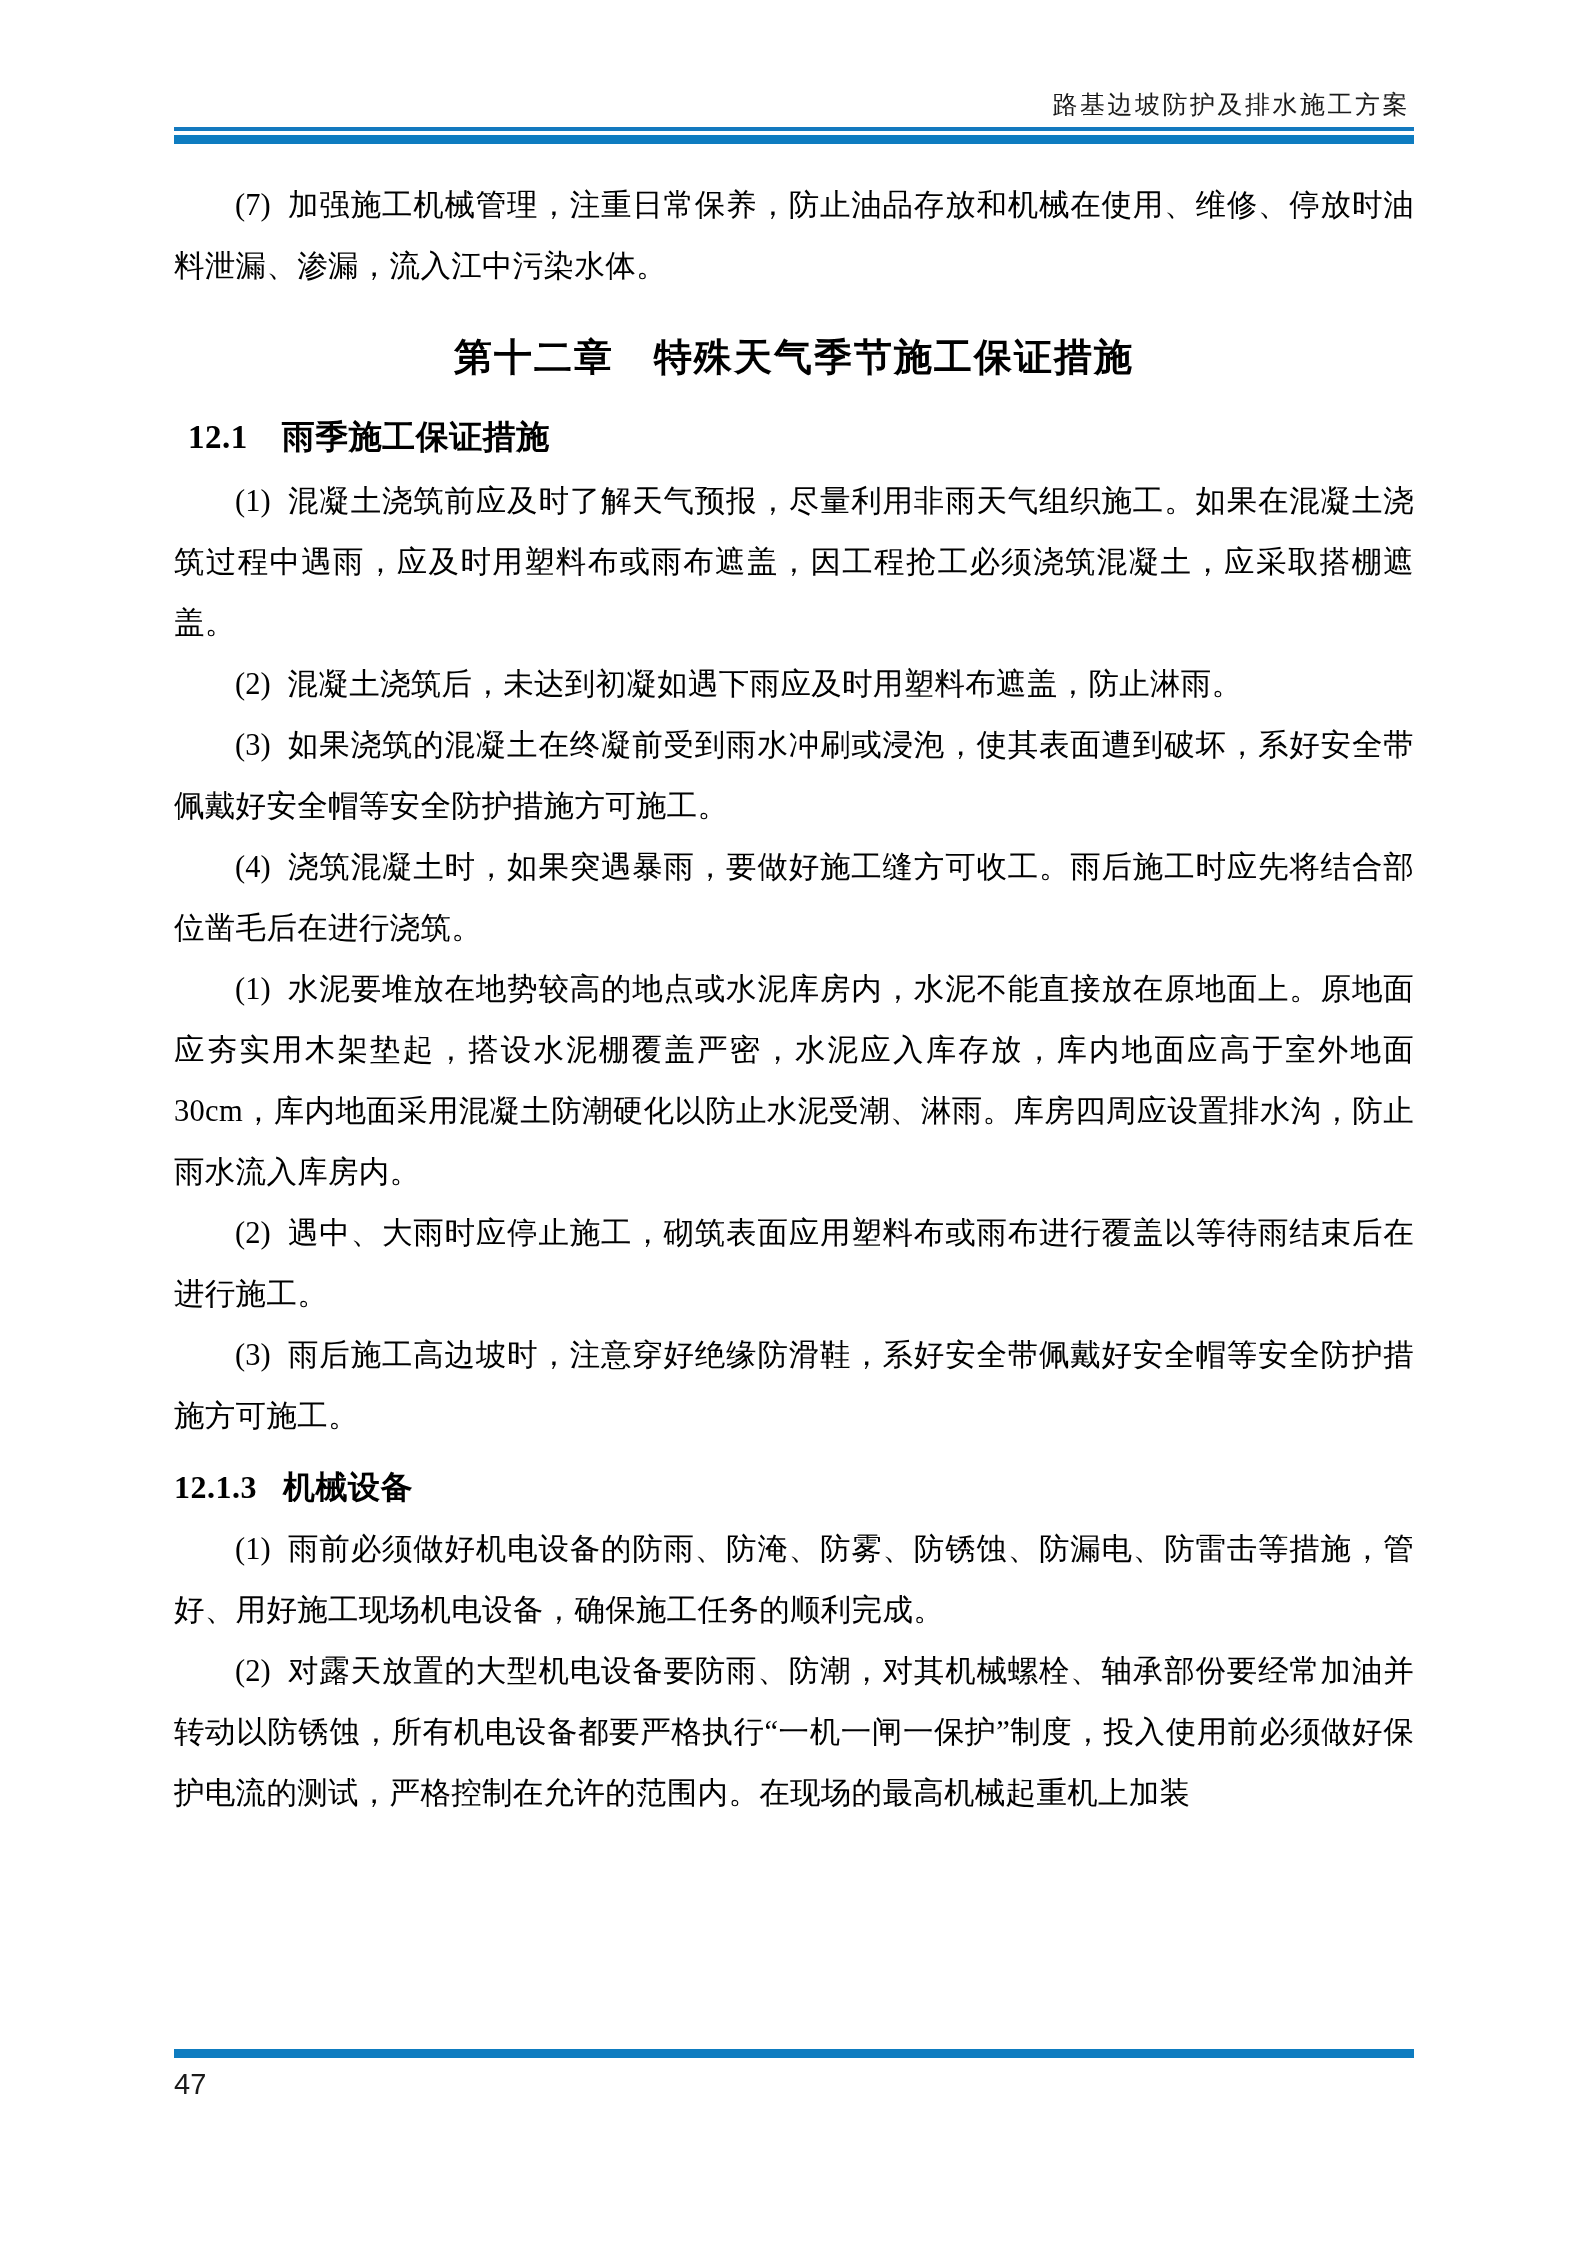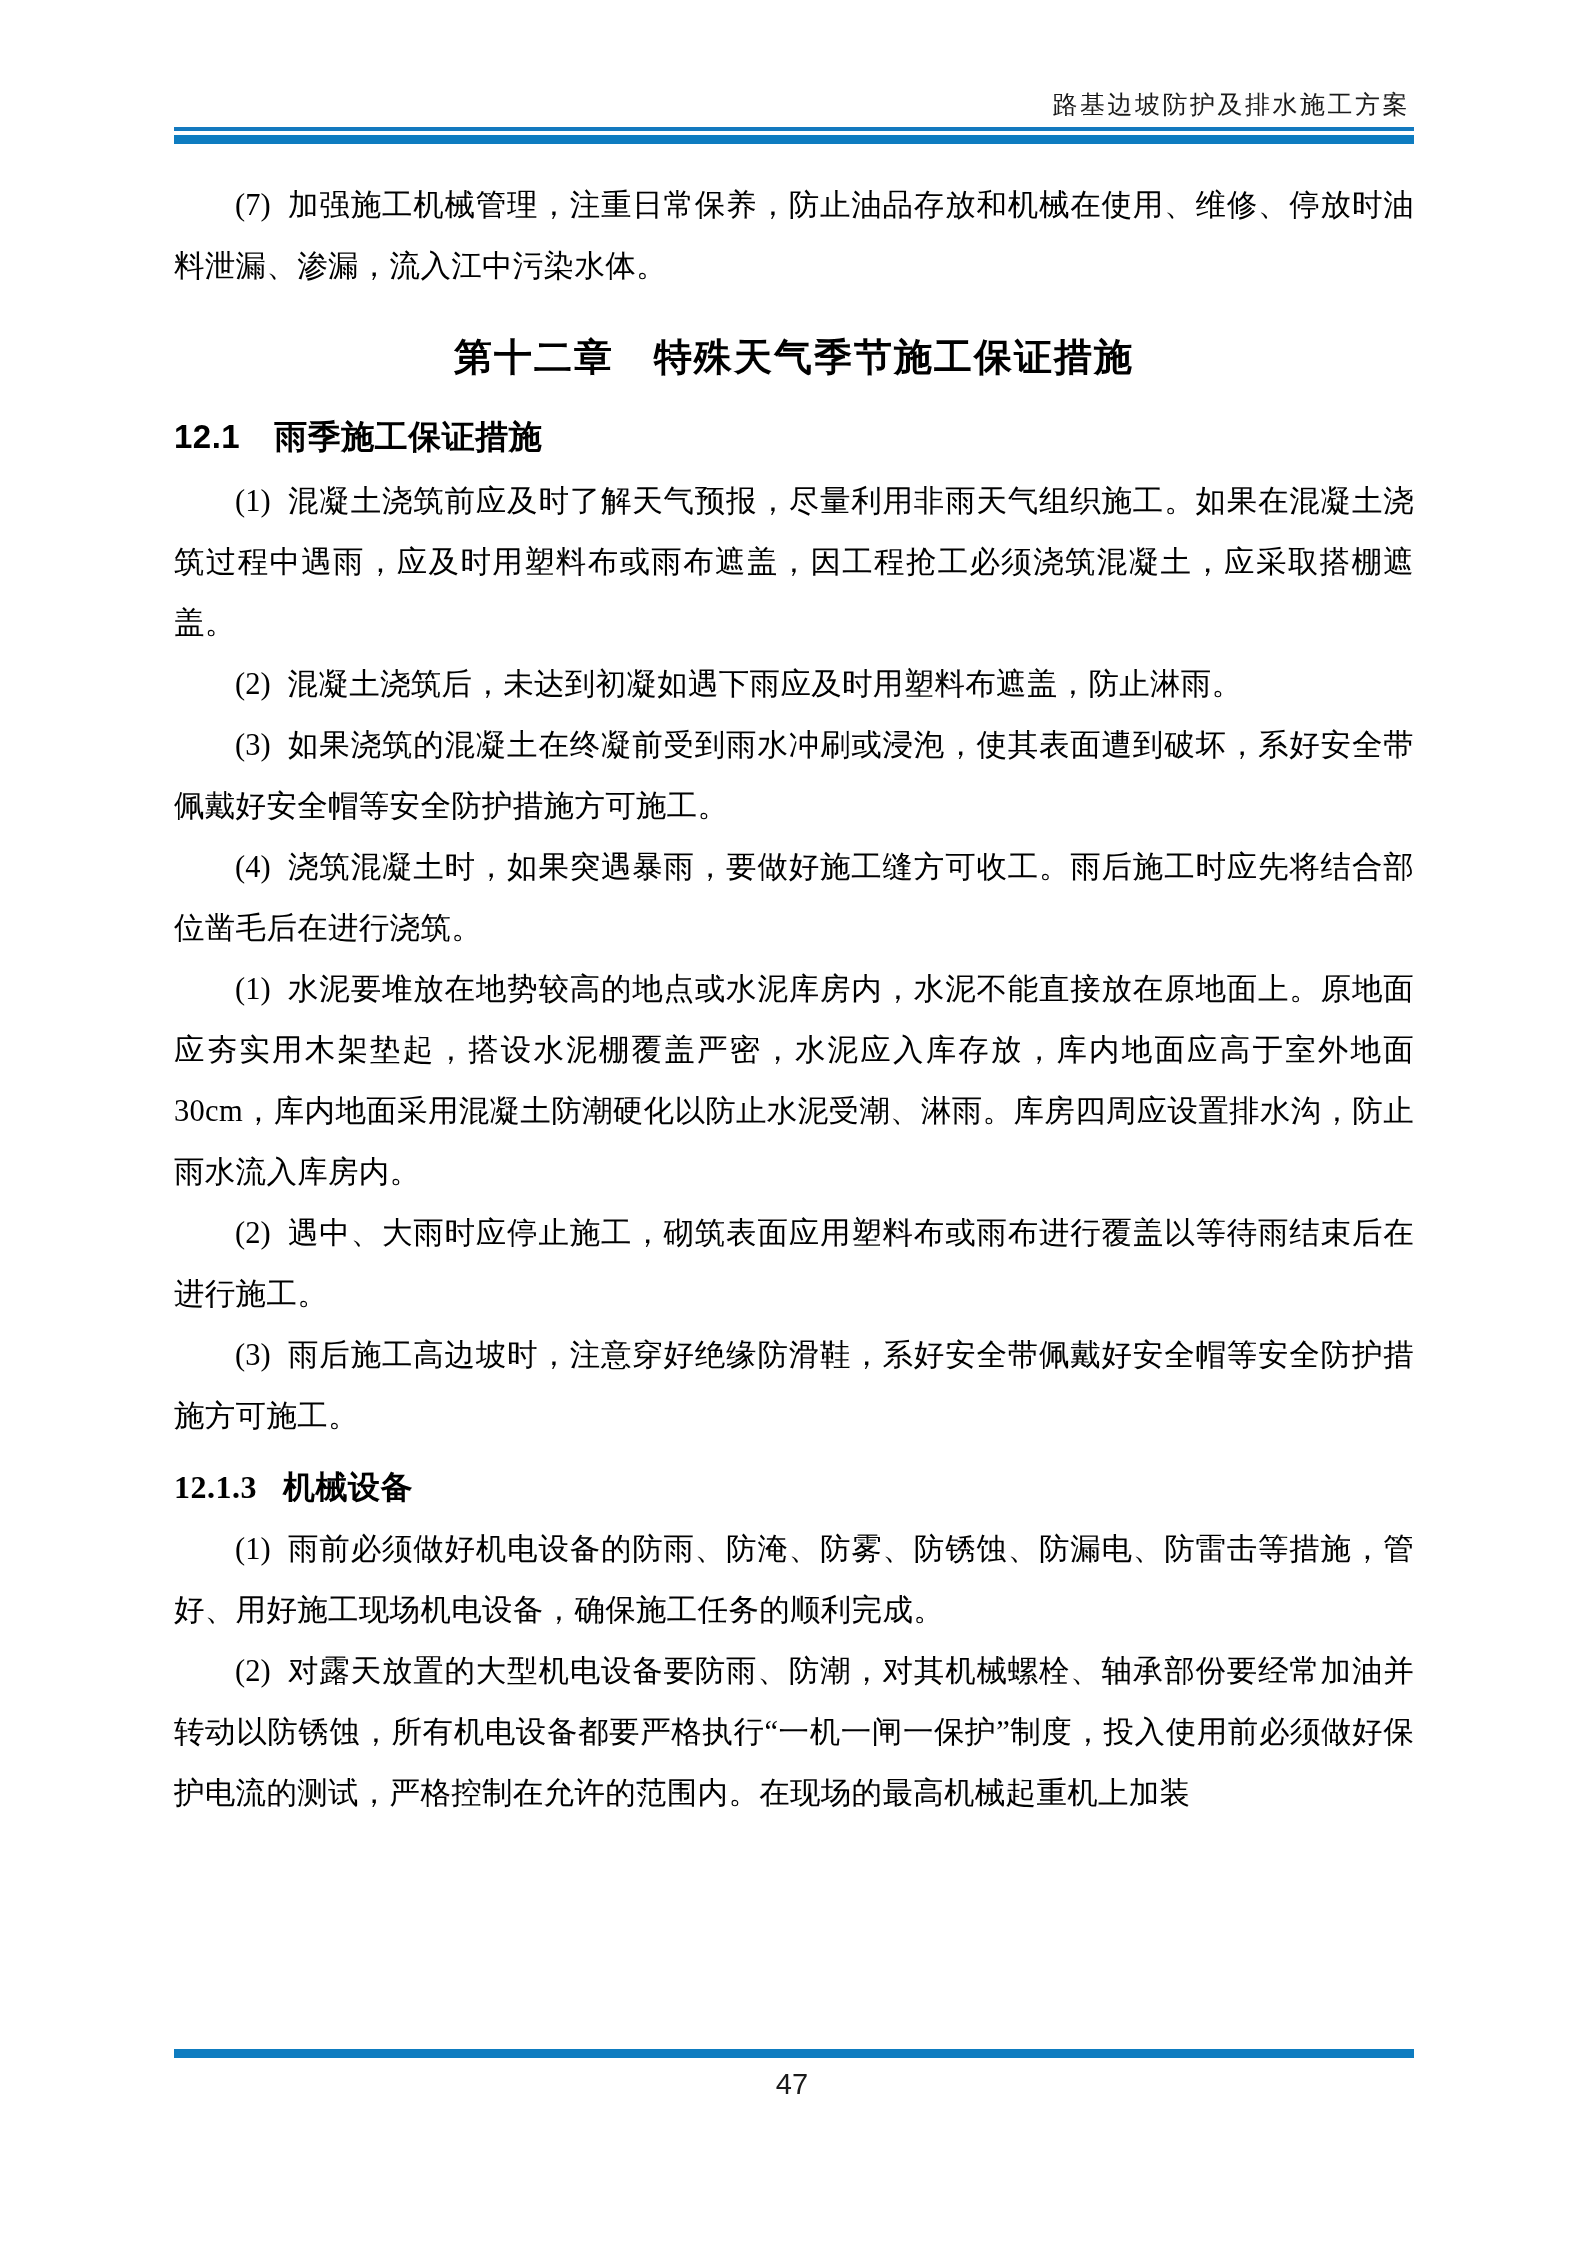"12.1" h2.sec .snum { font-family: Liberation Sans, sans-serif -> Liberation Serif, serif; margin-left: none -> 14px }
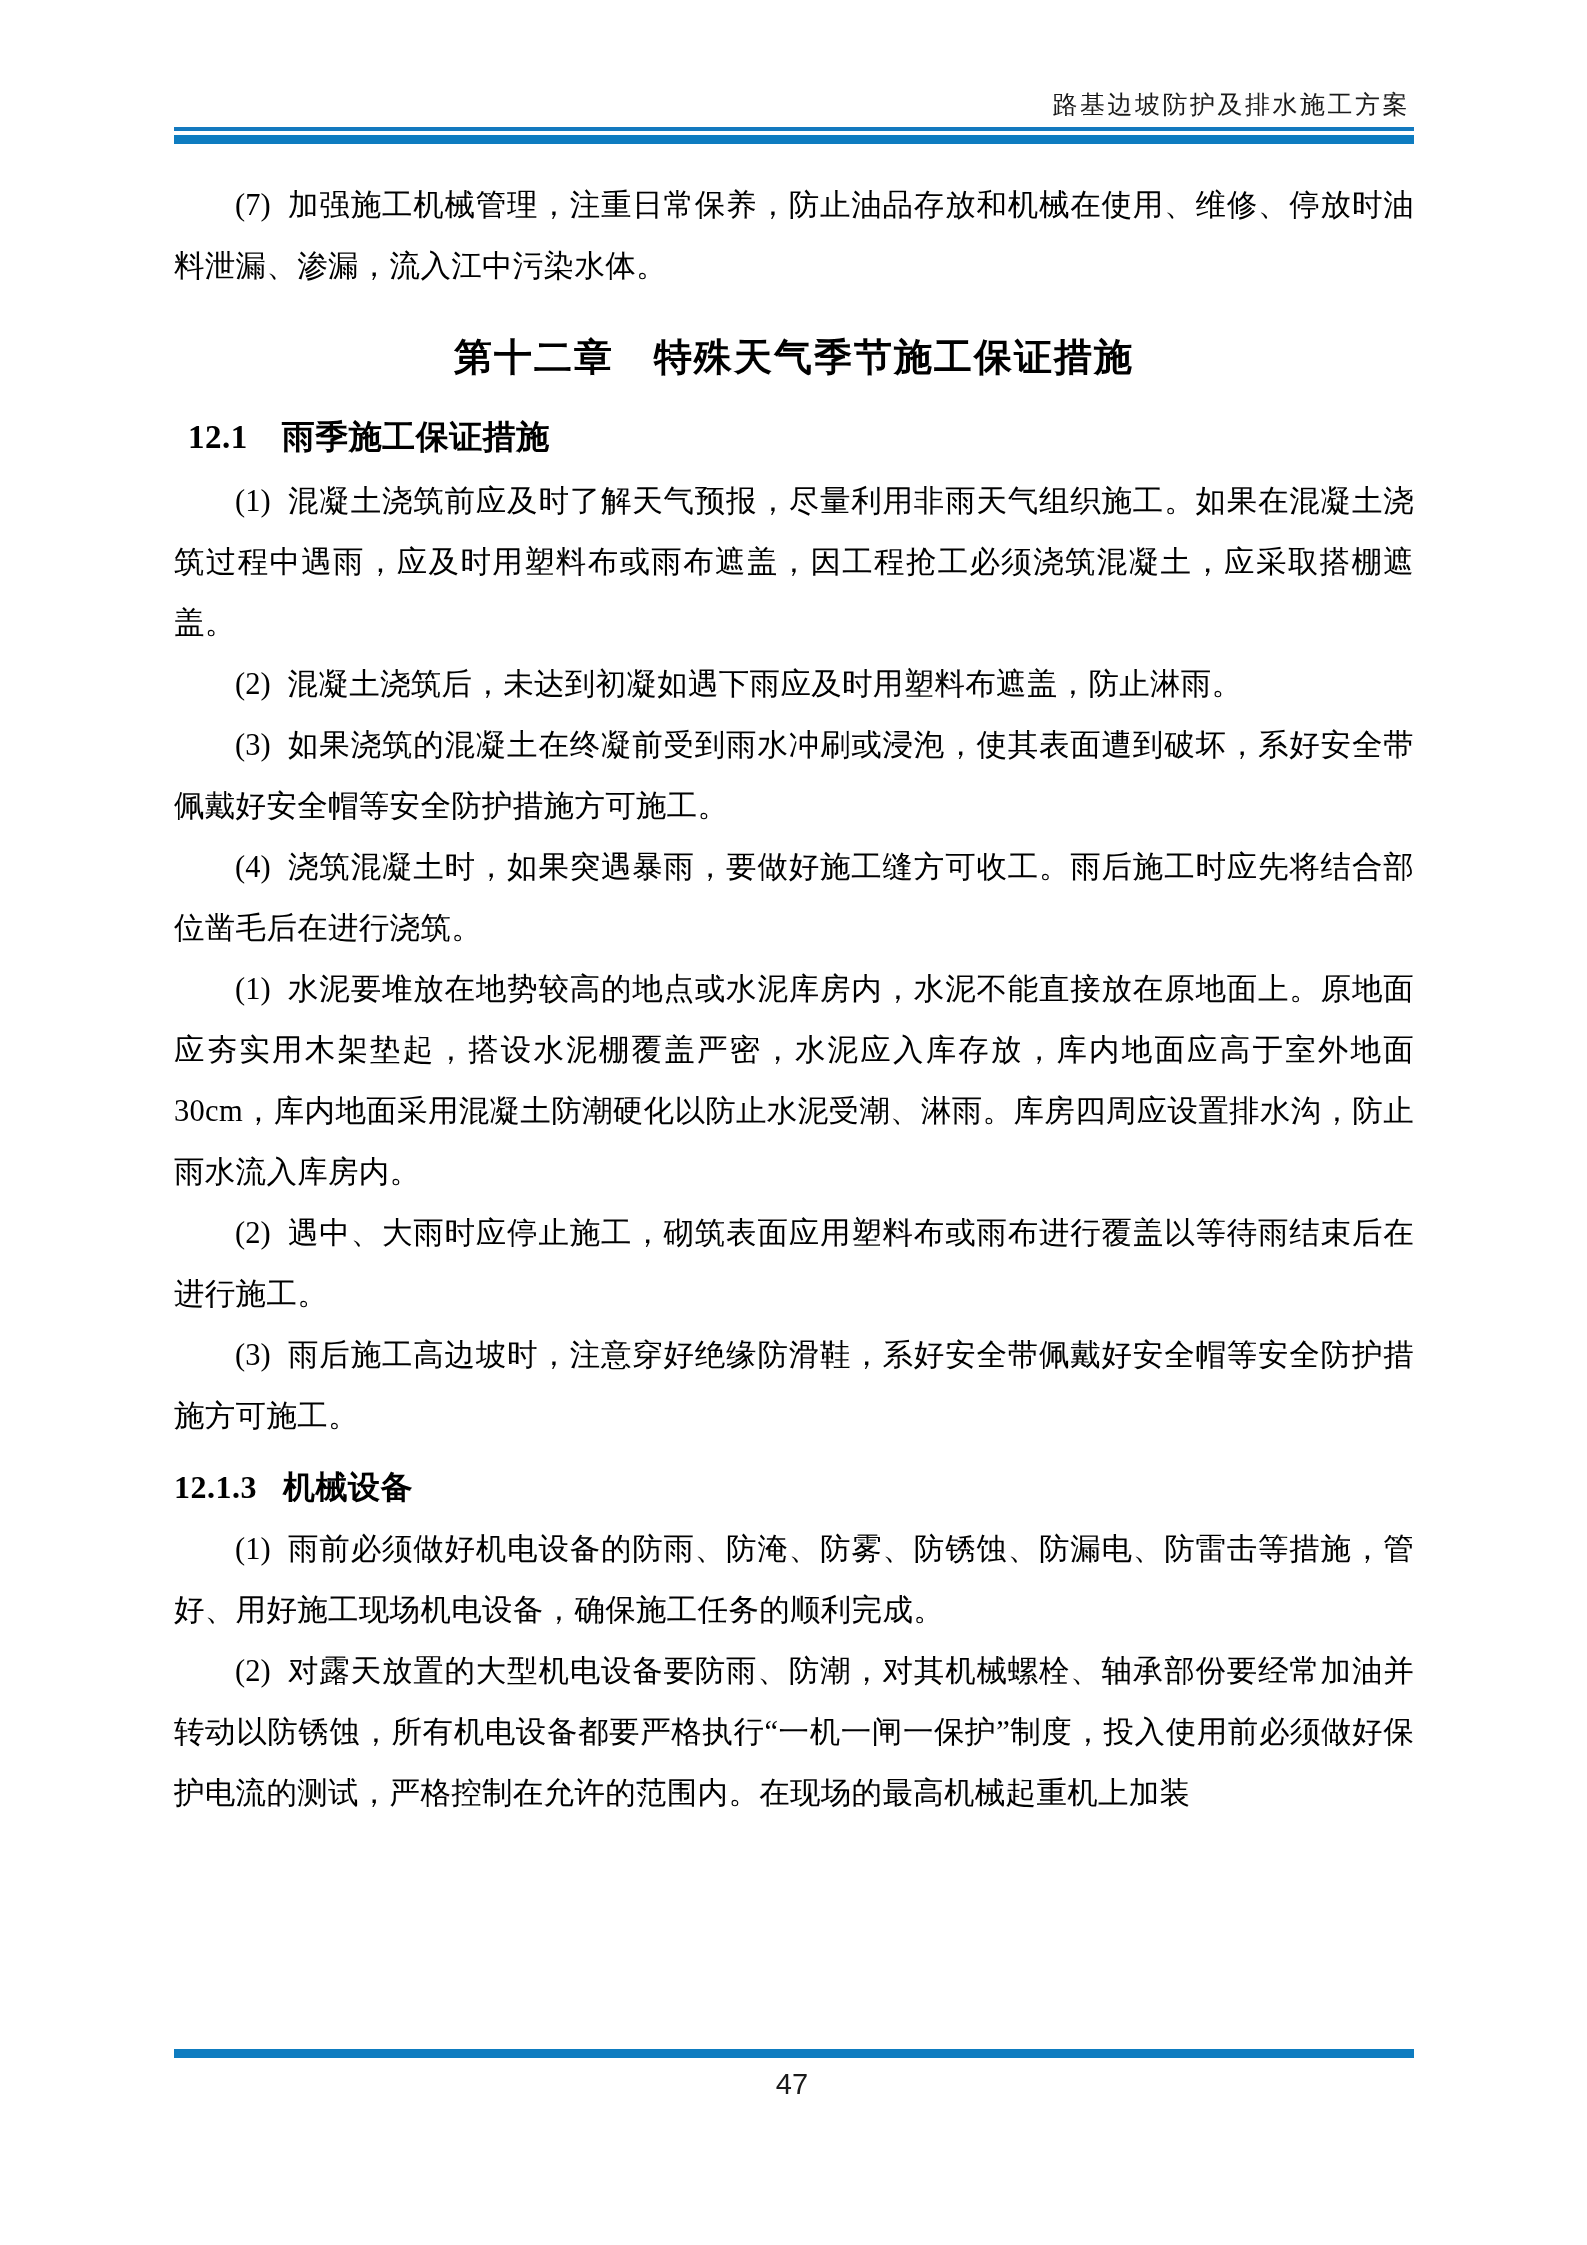"47" .footer-pageno { text-align: center -> left }
